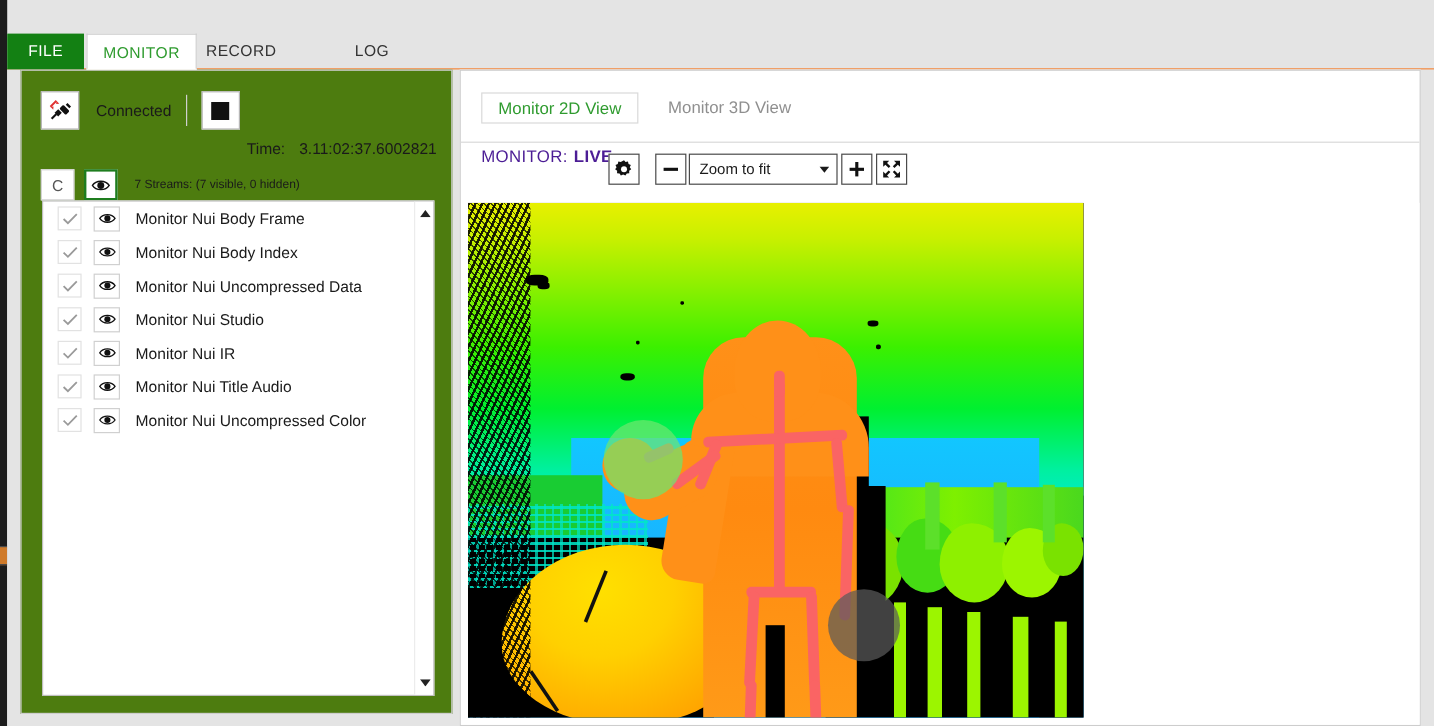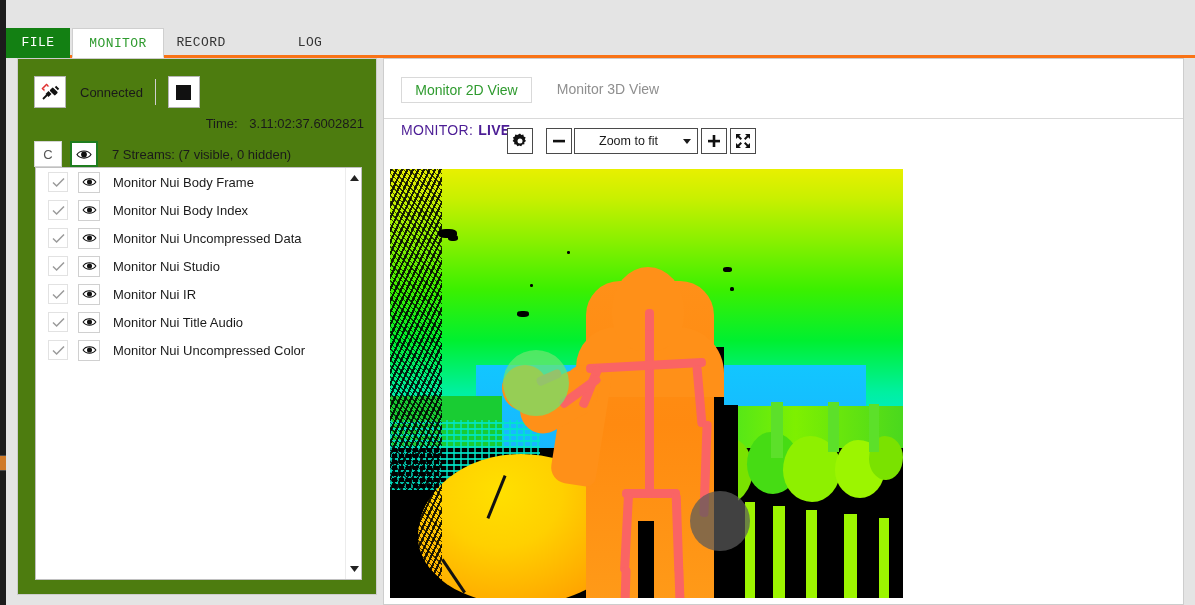"FILE" .tabbar { border-bottom: 3px solid #f97316 -> 1px solid #f97316; font-family: Liberation Mono, monospace -> none }
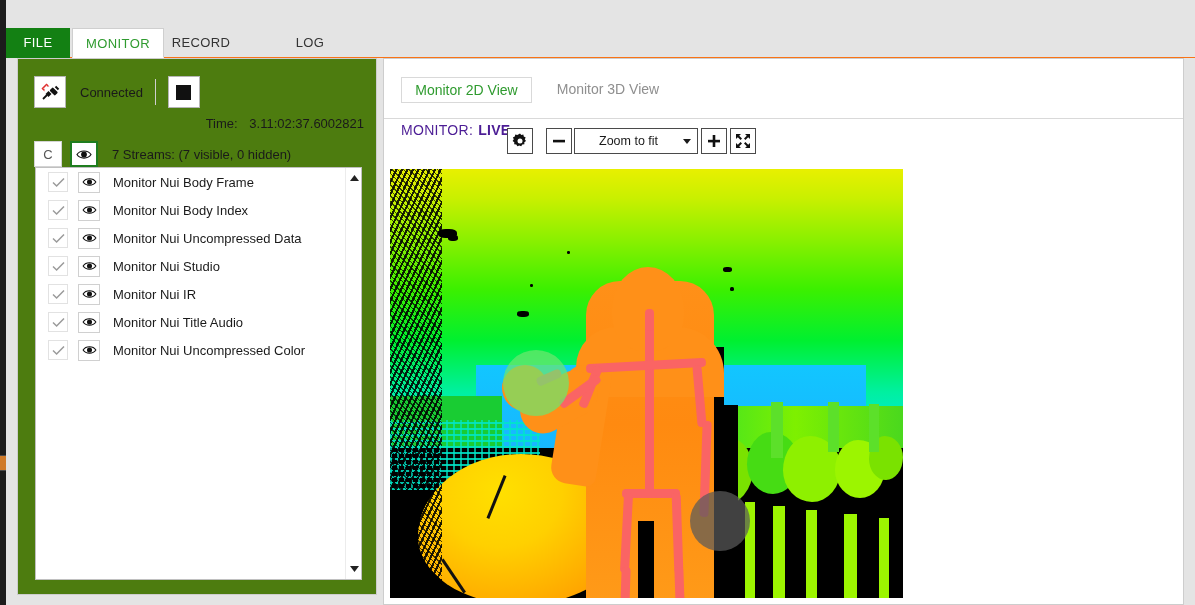"Zoom to fit" .zoom-select { padding: 0 6px 0 24px -> 0 6px 0 8px }
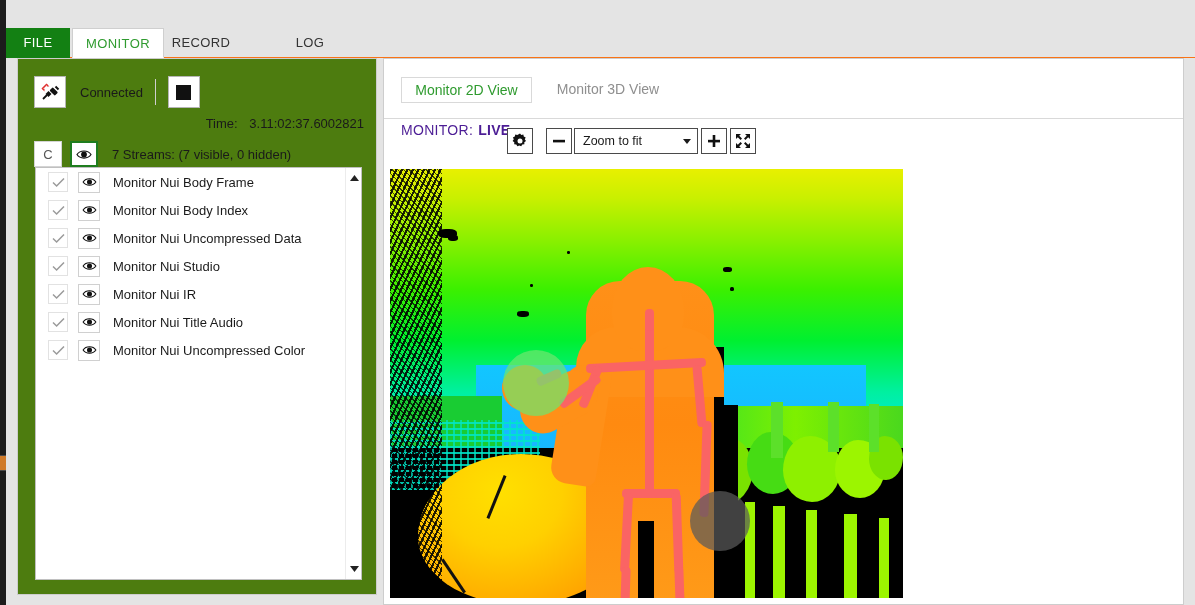"7 Streams: (7 visible, 0" .streams-text { font-size: 13px -> 10px }
